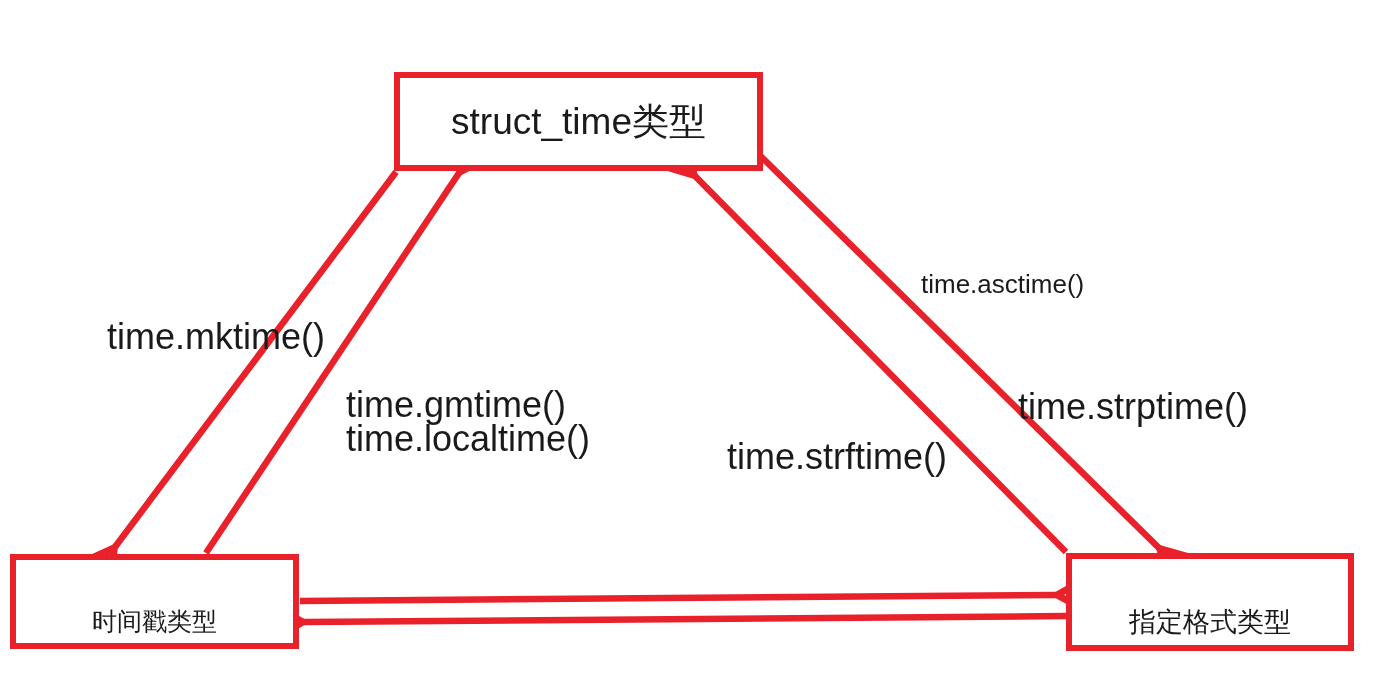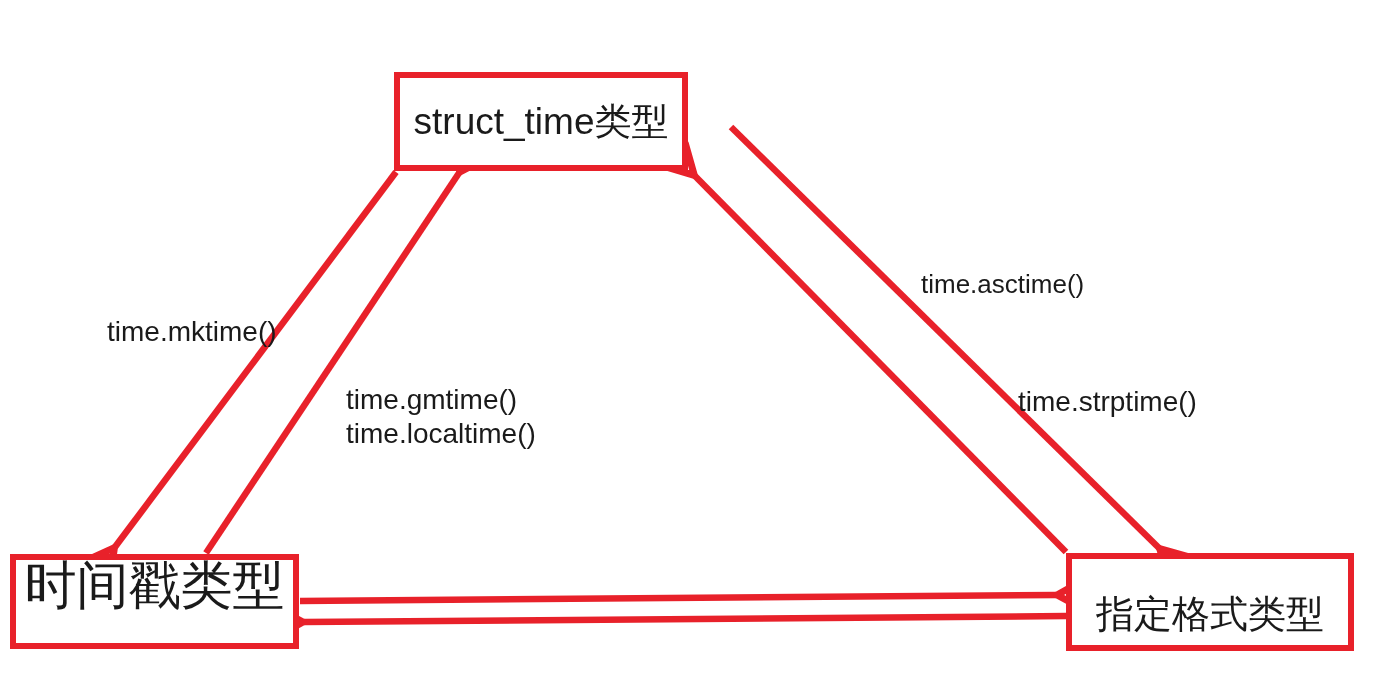"struct_time类型" .node-struct-time { width: 294px -> 369px }
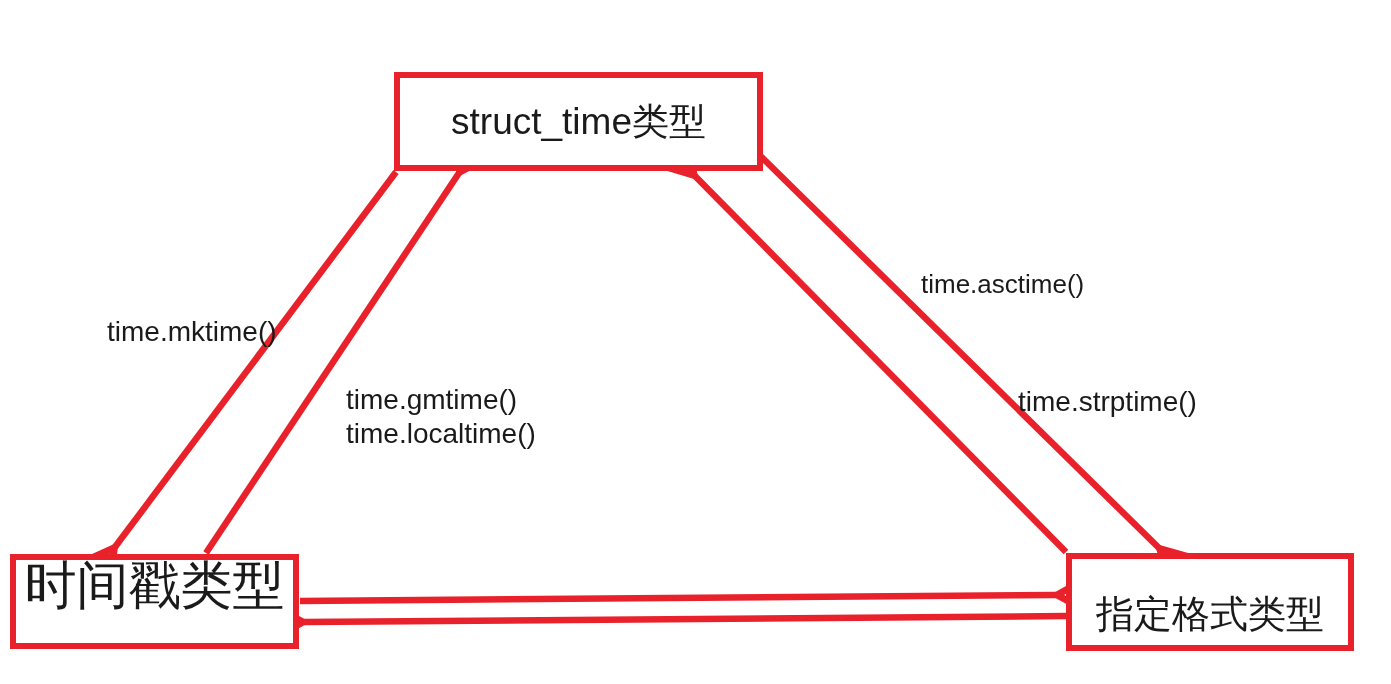"time.mktime()" .edge-label { font-size: 28px -> 36px }
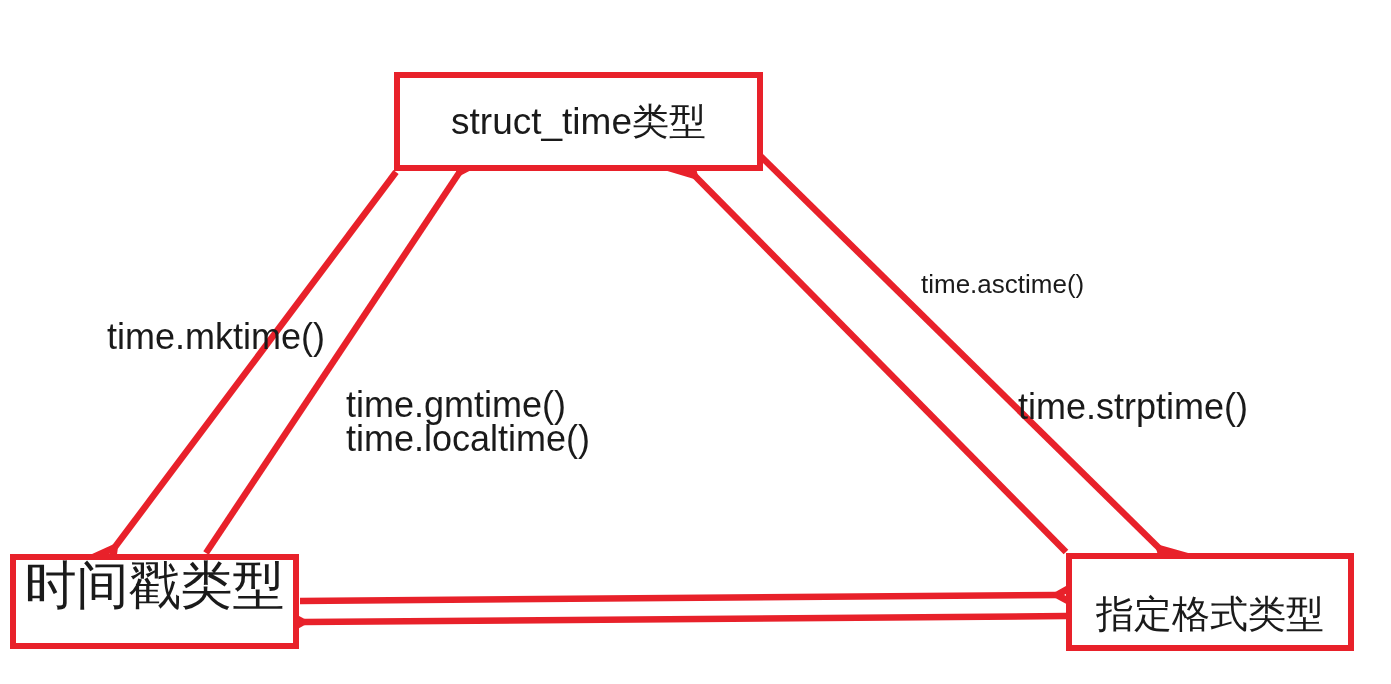"time.strftime()" div.edge-label { html: none -> <div>time.strftime()</div> }
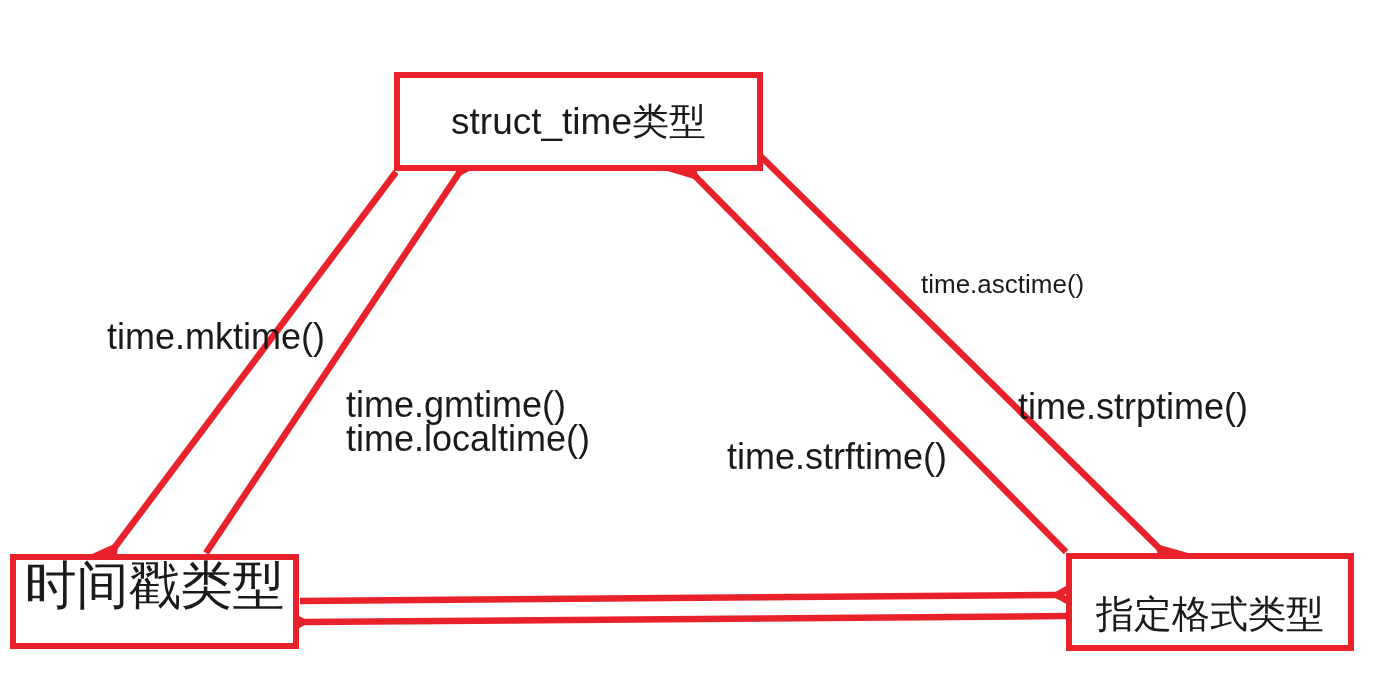"时间戳类型" .node-timestamp { font-size: 52px -> 25px; padding-bottom: 22px -> 5px }
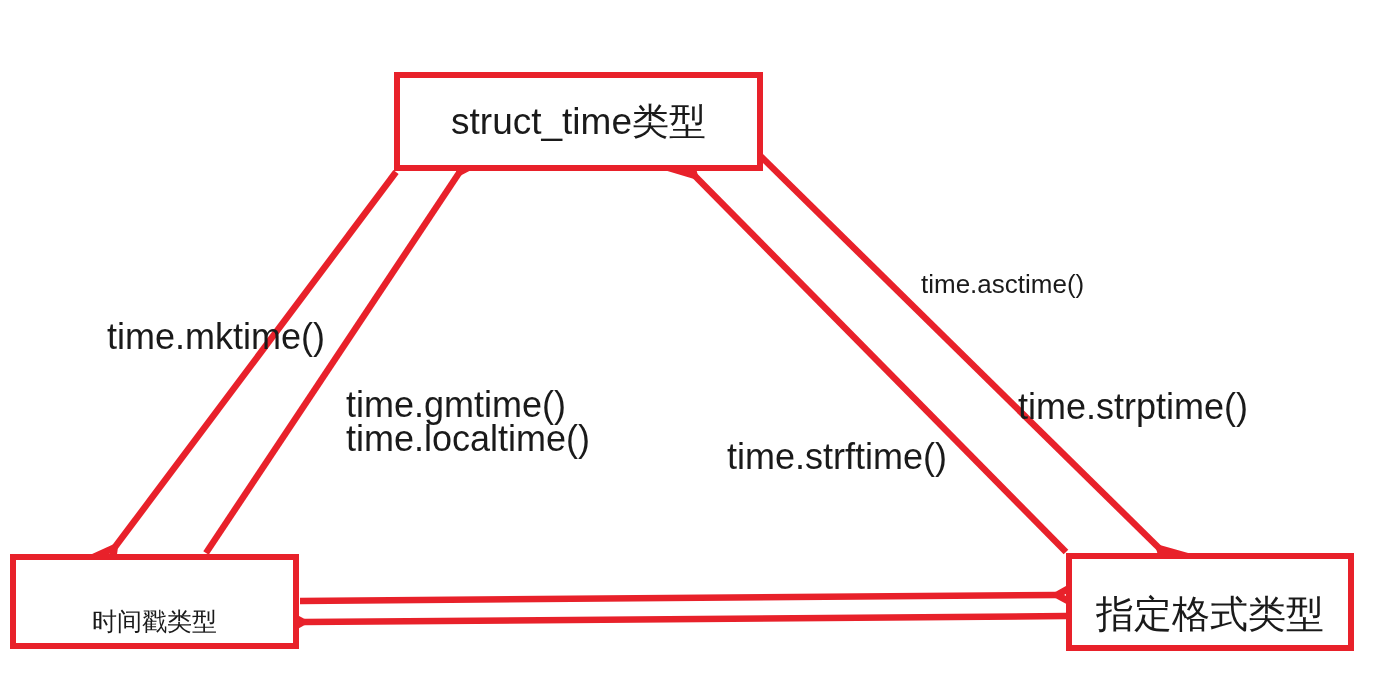"指定格式类型" .node-formatted { font-size: 38px -> 27px }
